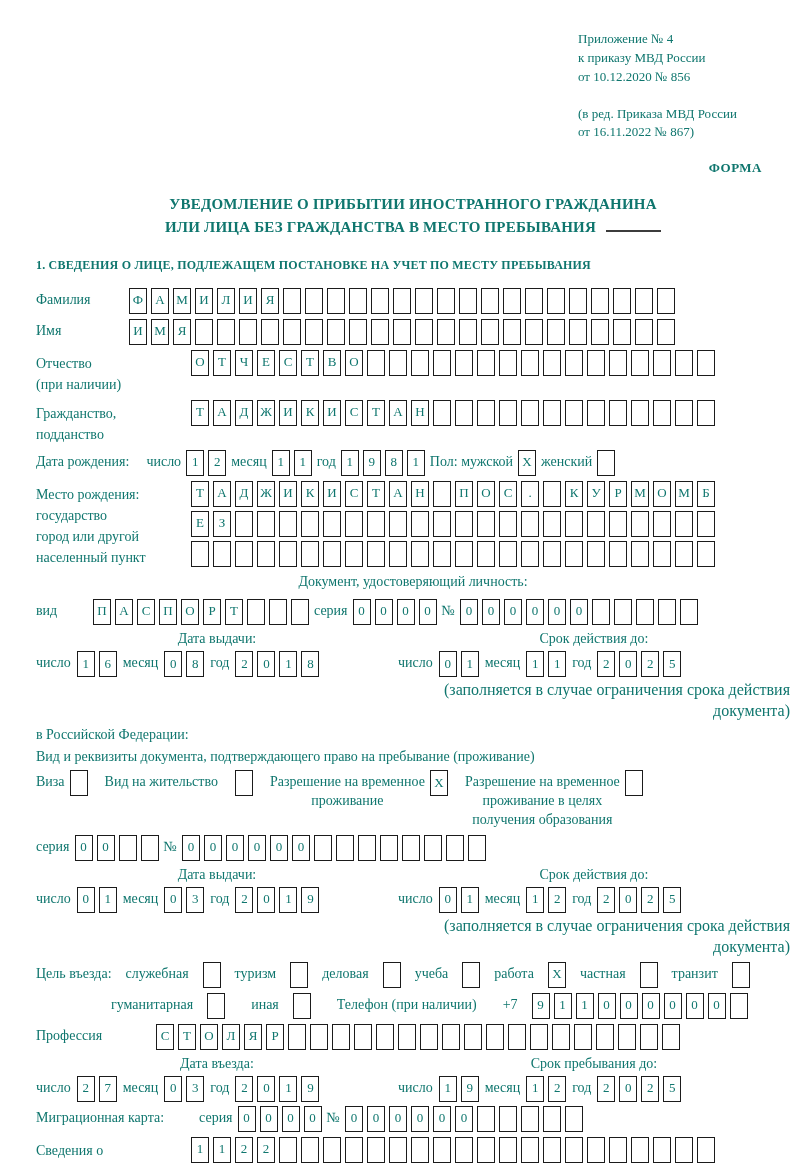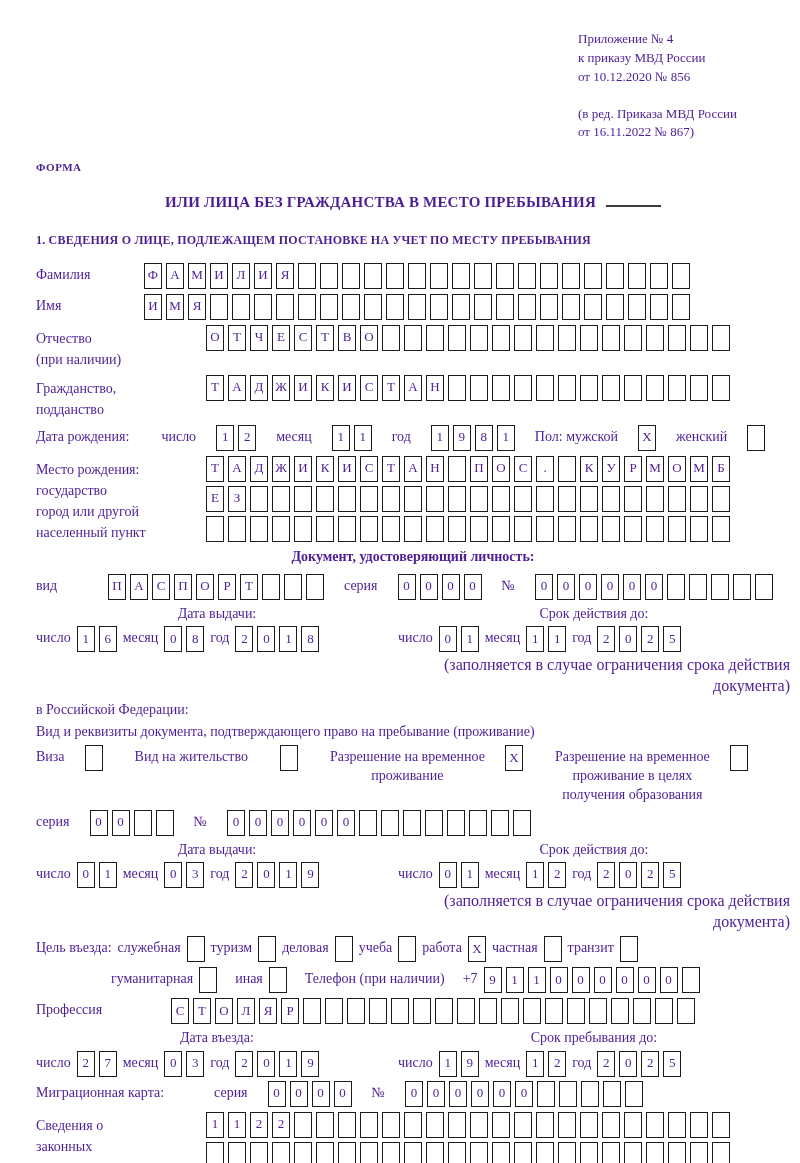"Приложение № 4" .page { color: #4c1d95 -> #0f766e }
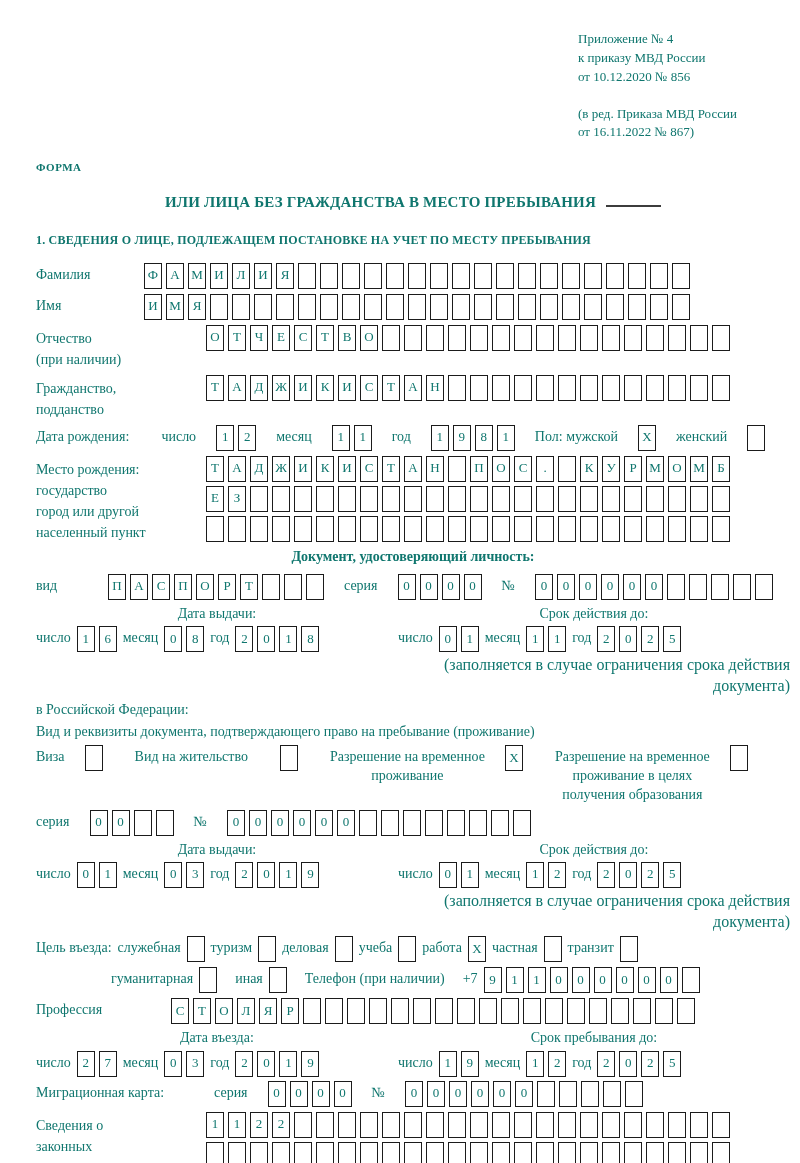"ФОРМА" .form-label { font-size: 11px -> 13px; text-align: left -> right }
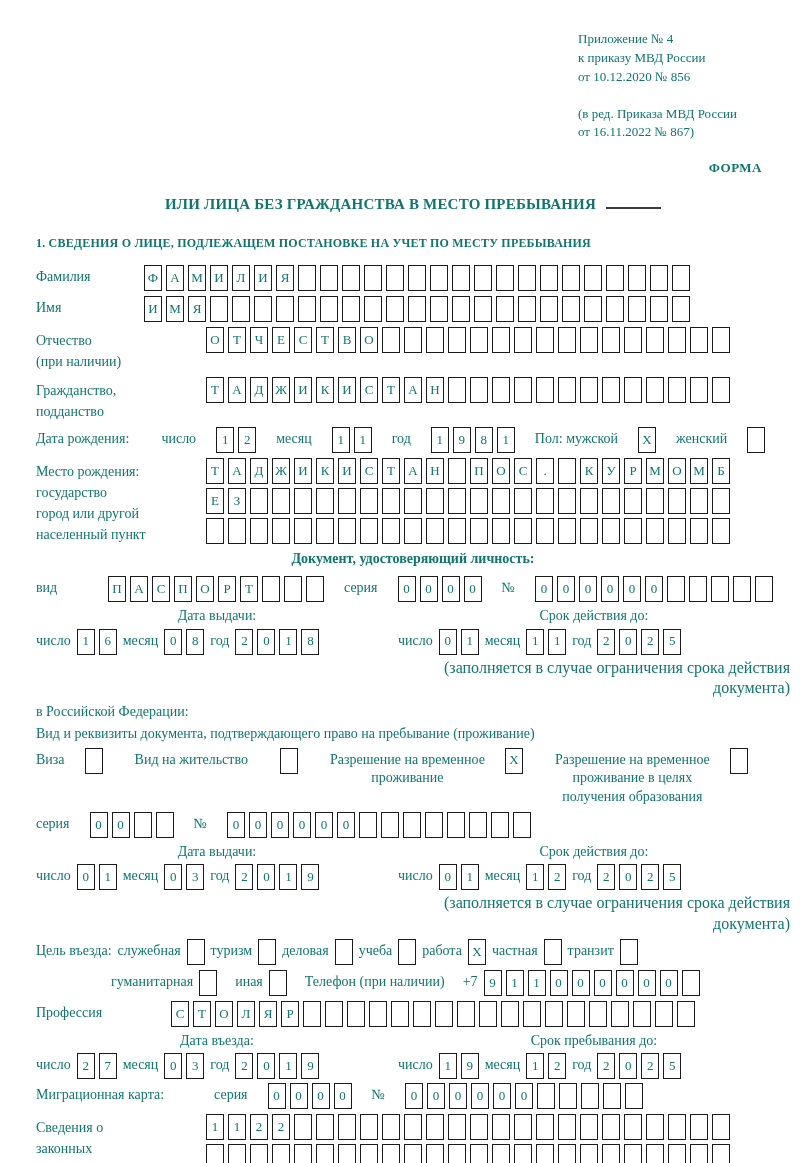"УВЕДОМЛЕНИЕ О ПРИБЫТИИ ИНОСТРАННОГО" div { html: none -> <div>УВЕДОМЛЕНИЕ О ПРИБЫТИИ ИНОСТРАННОГО ГРАЖДАНИНА</div> }
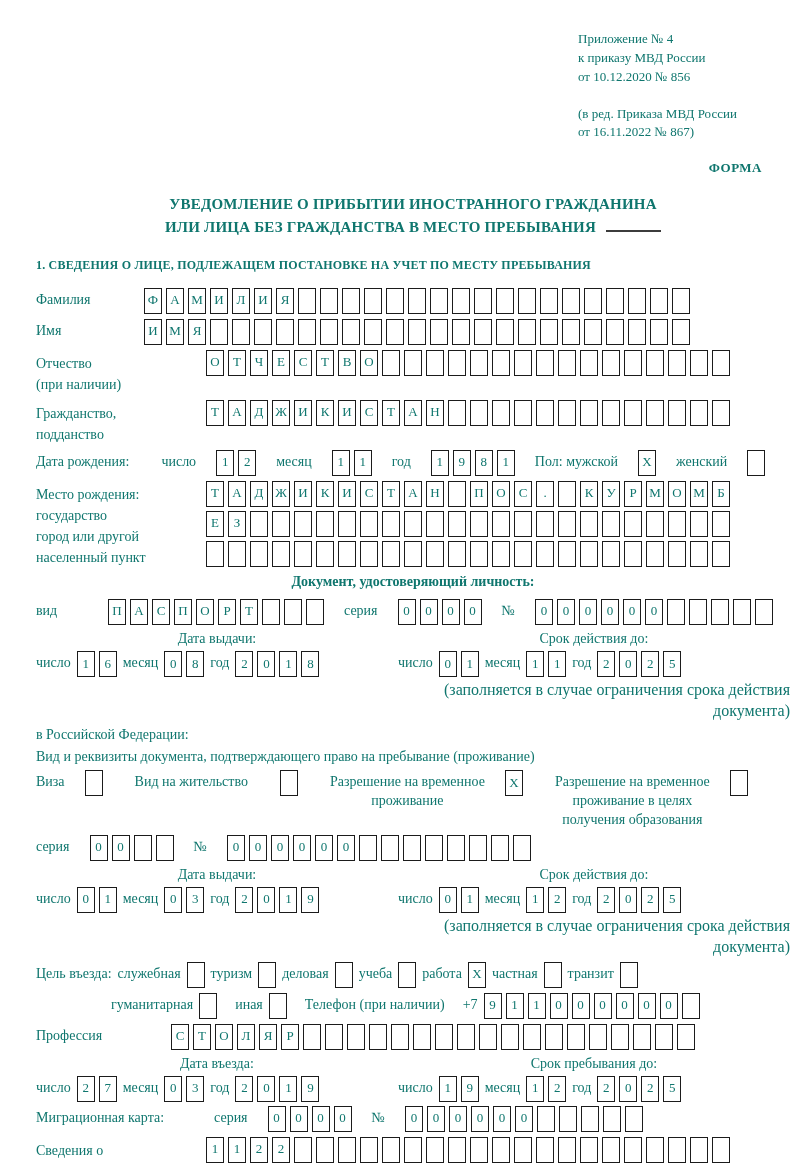"Фамилия" .frow { gap: 20px -> 5px }
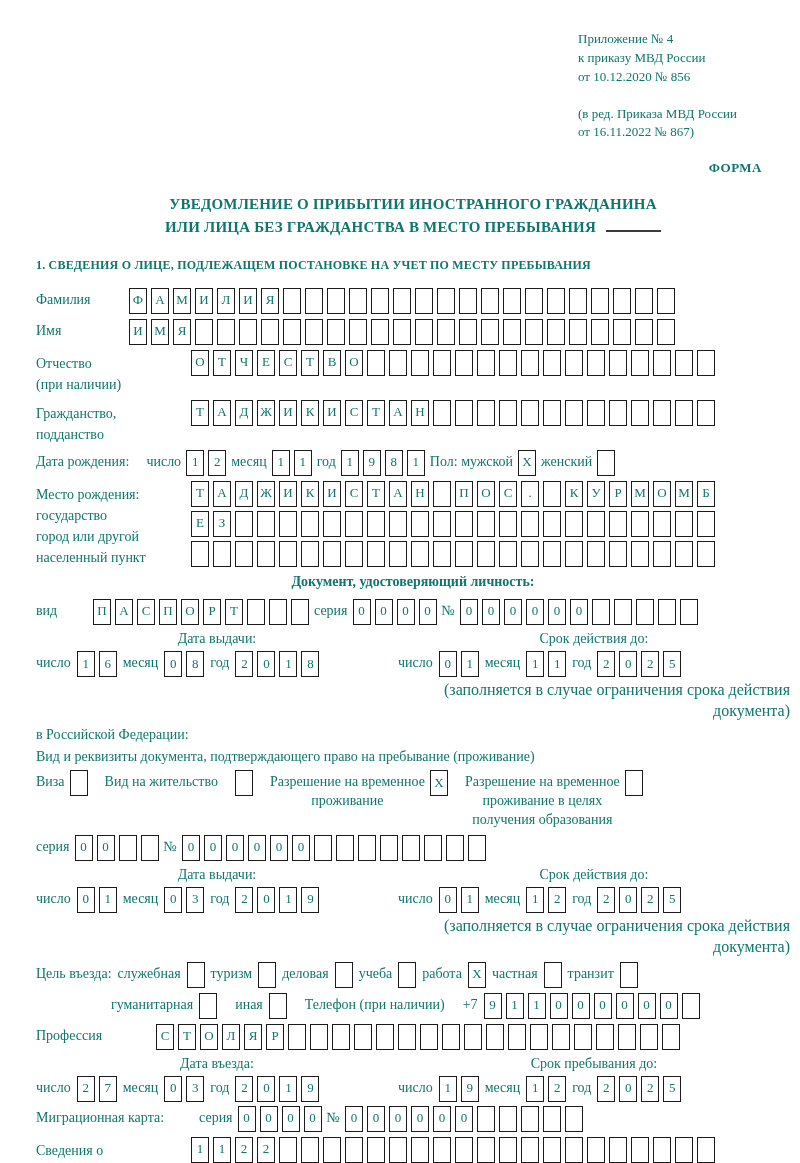"Документ, удостоверяющий личность:" .doc-heading { font-weight: bold -> normal }
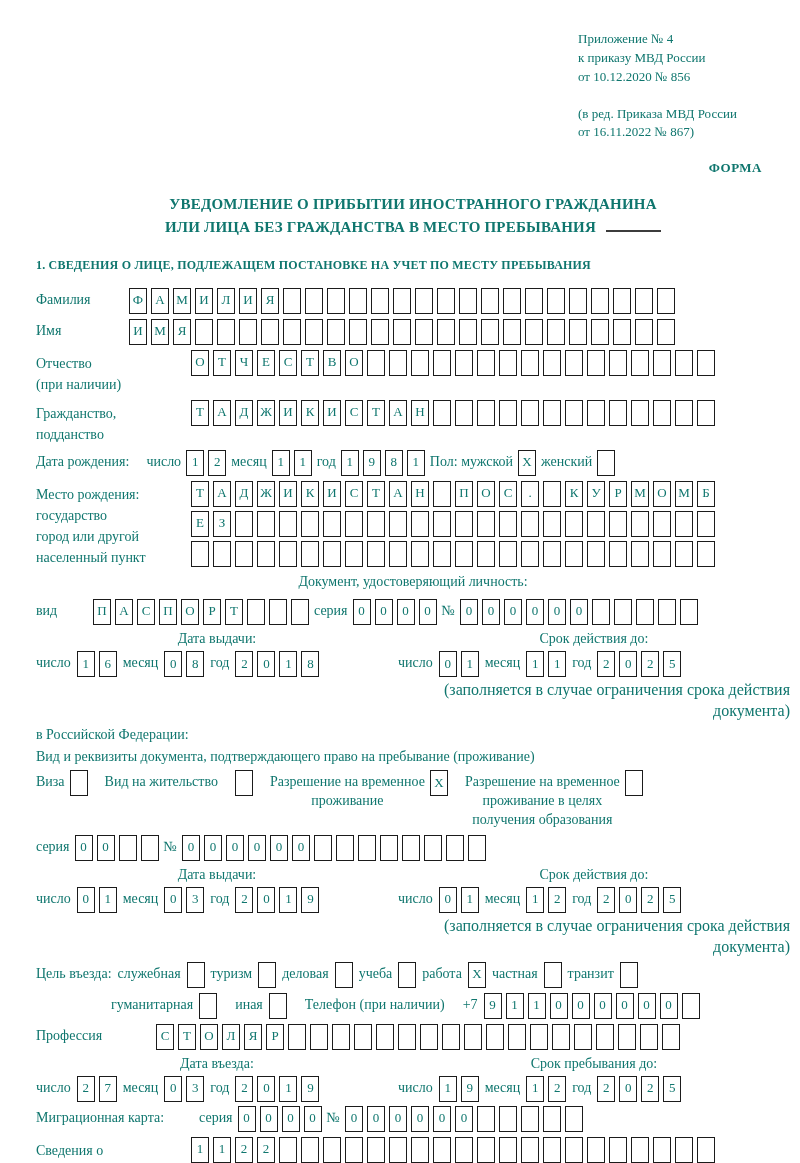"Цель въезда:" .frow.tight-gap { gap: 6px -> 14px }
